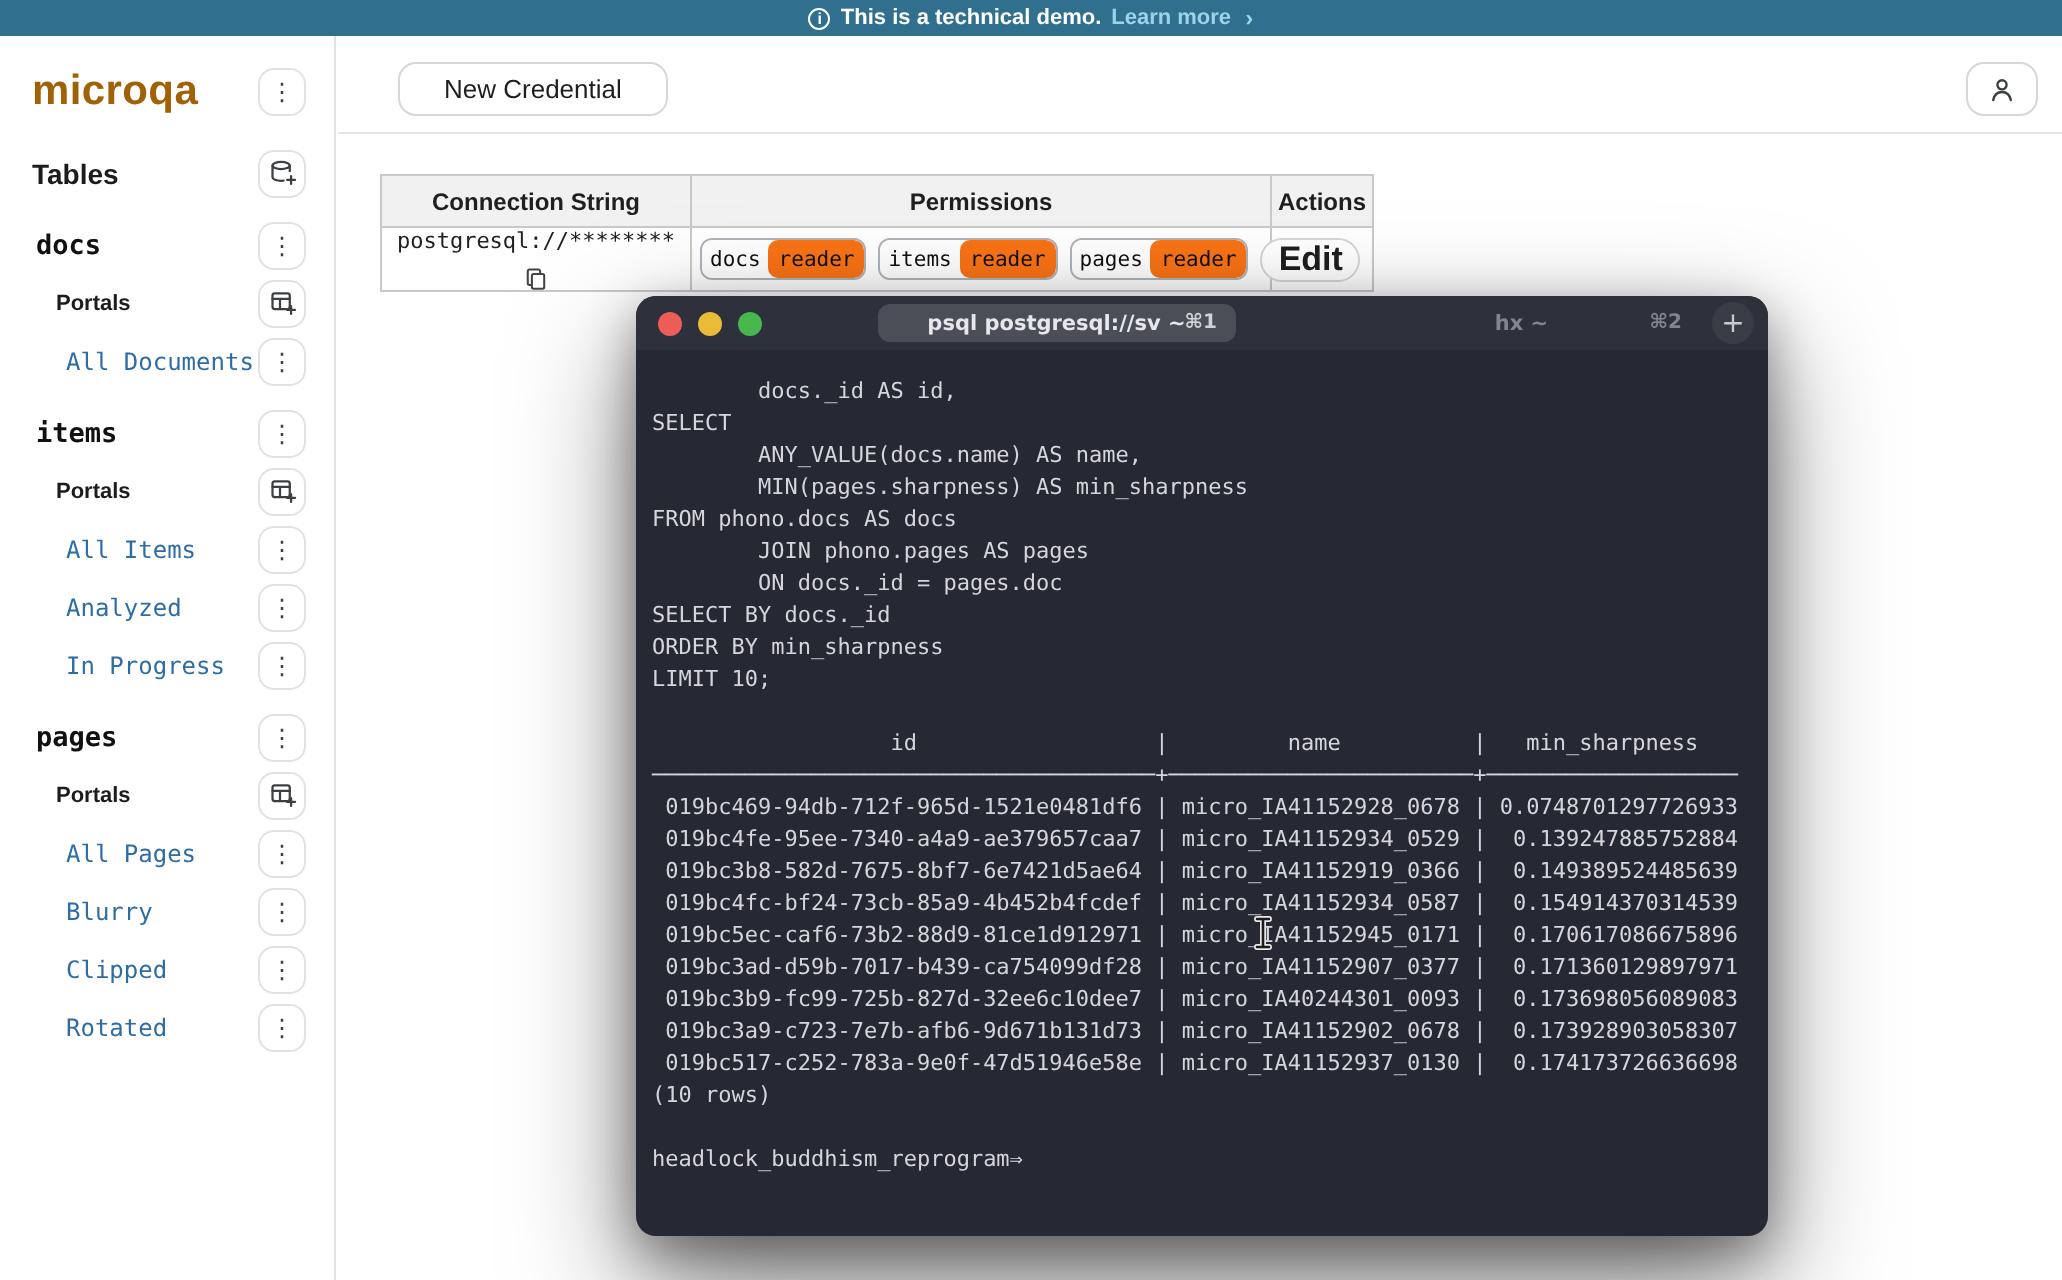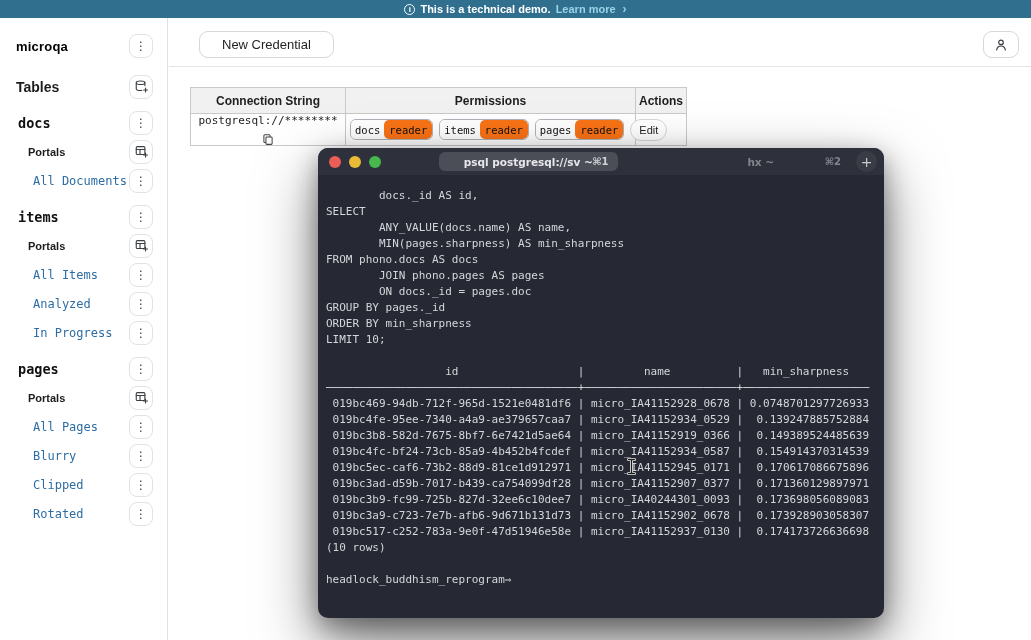"microqa" .app-name { color: #000000 -> #a16207; font-size: 13px -> 21px }
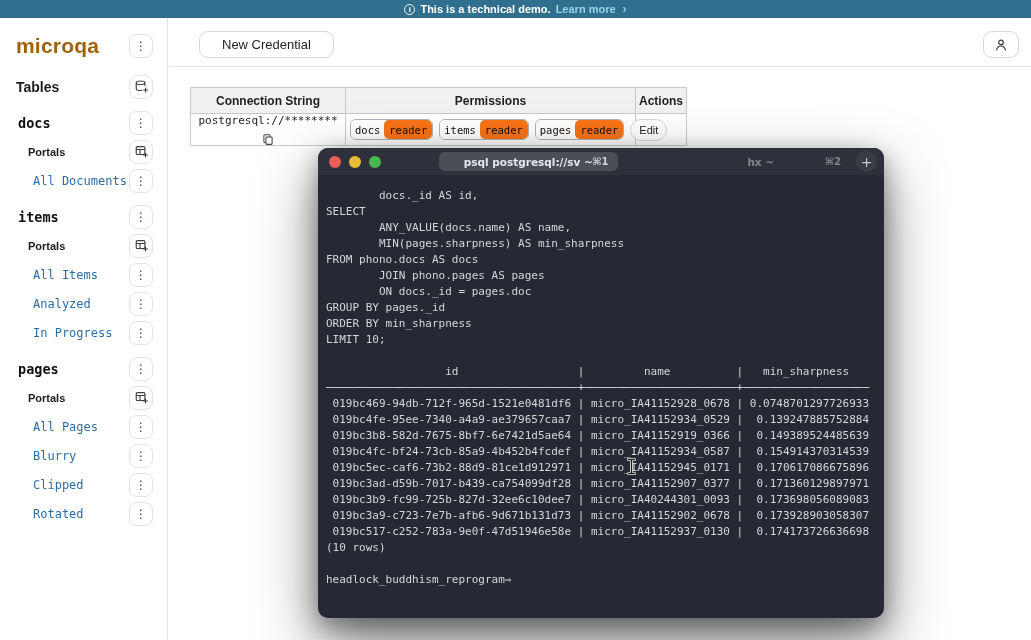"Edit" .edit-btn { font-size: 11px -> 17px; font-weight: none -> bold }
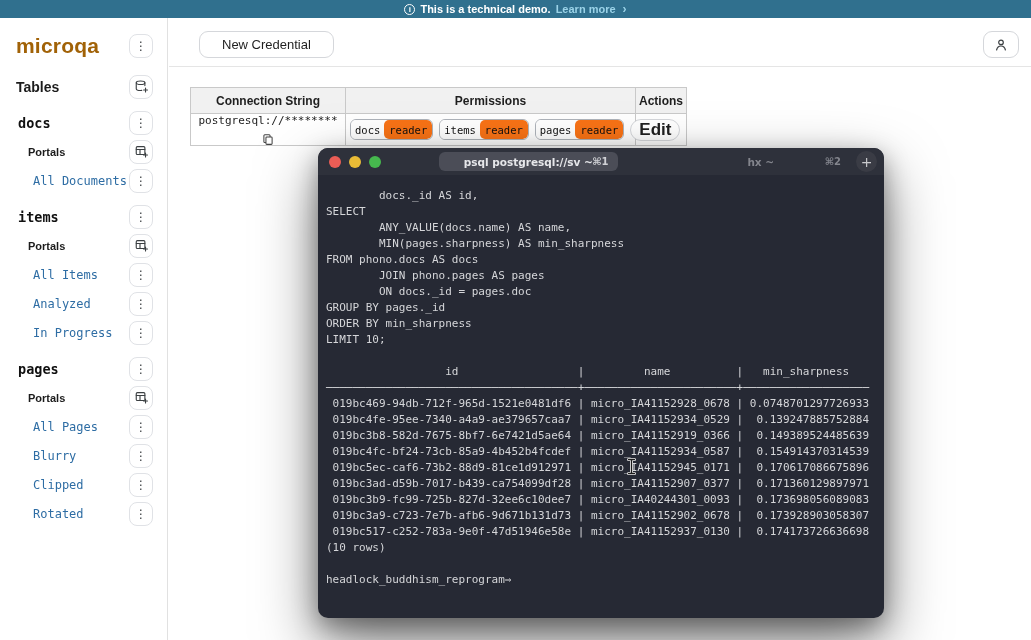"GROUP BY pages._id" div.tline { text: GROUP BY pages -> SELECT BY docs }
